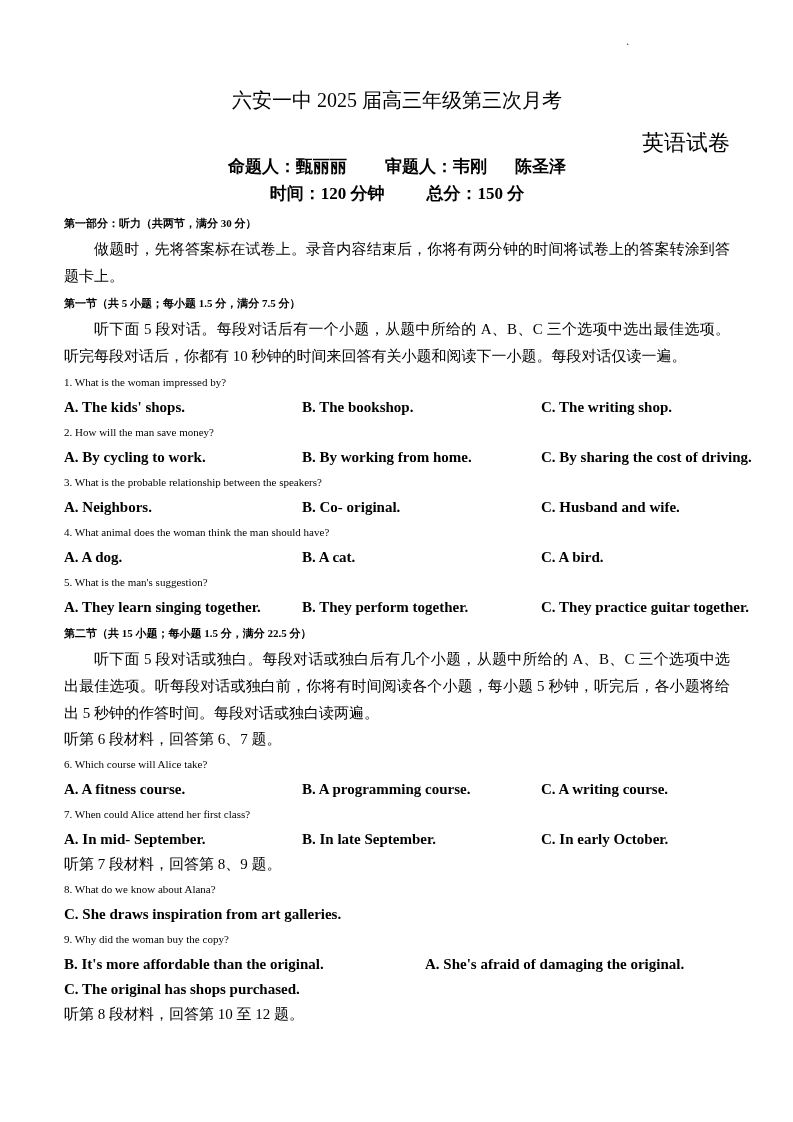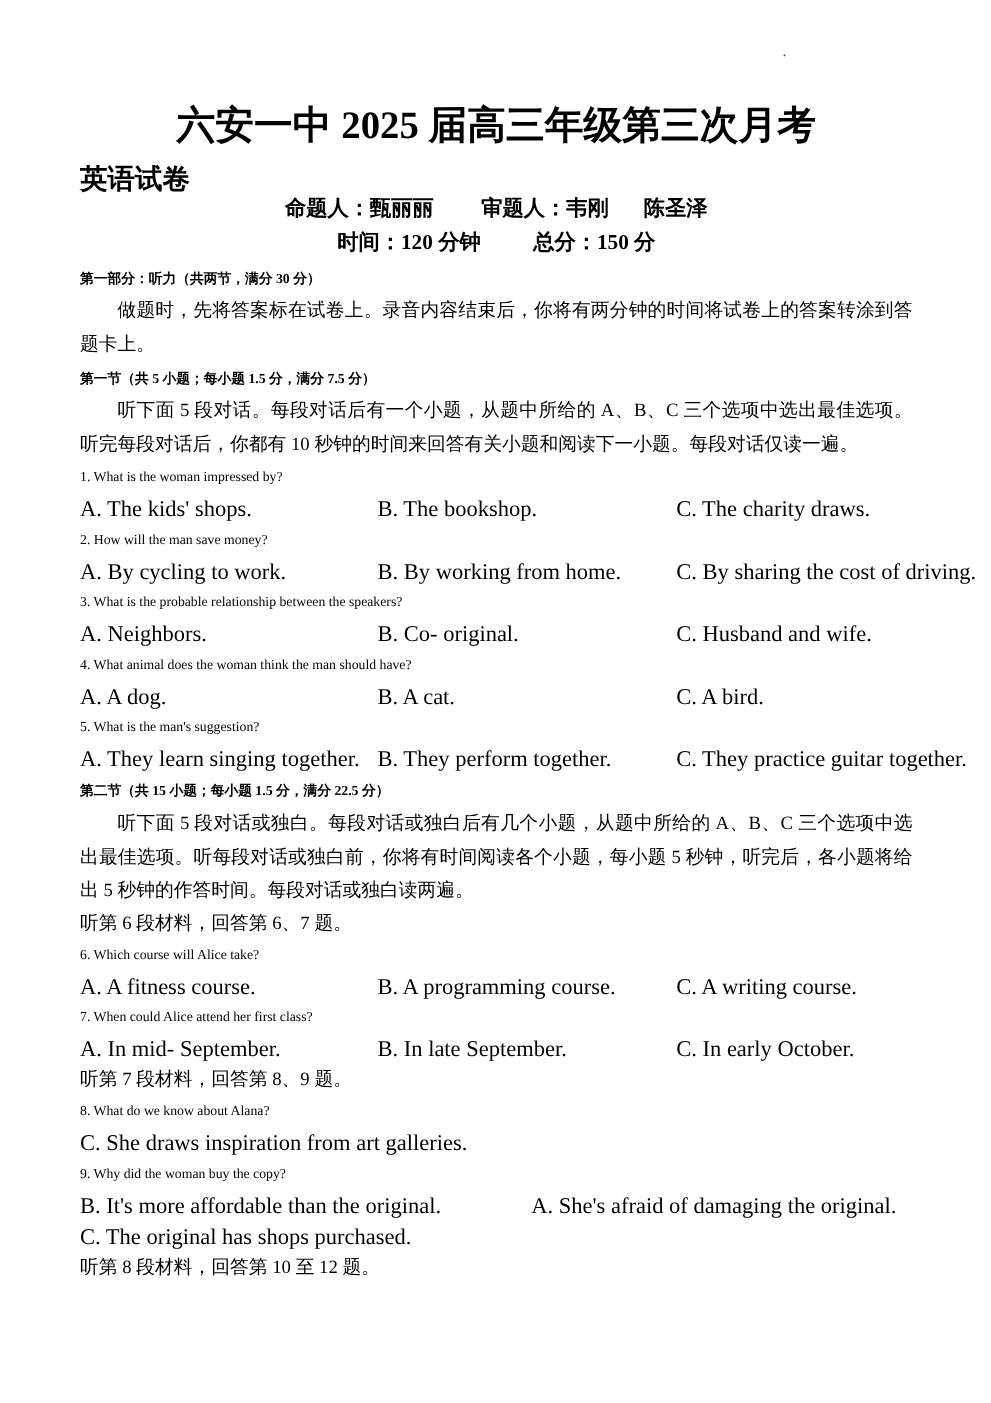"六安一中 2025 届高三年级第三次月考" .title { font-size: 31px -> 20px; font-weight: bold -> normal }
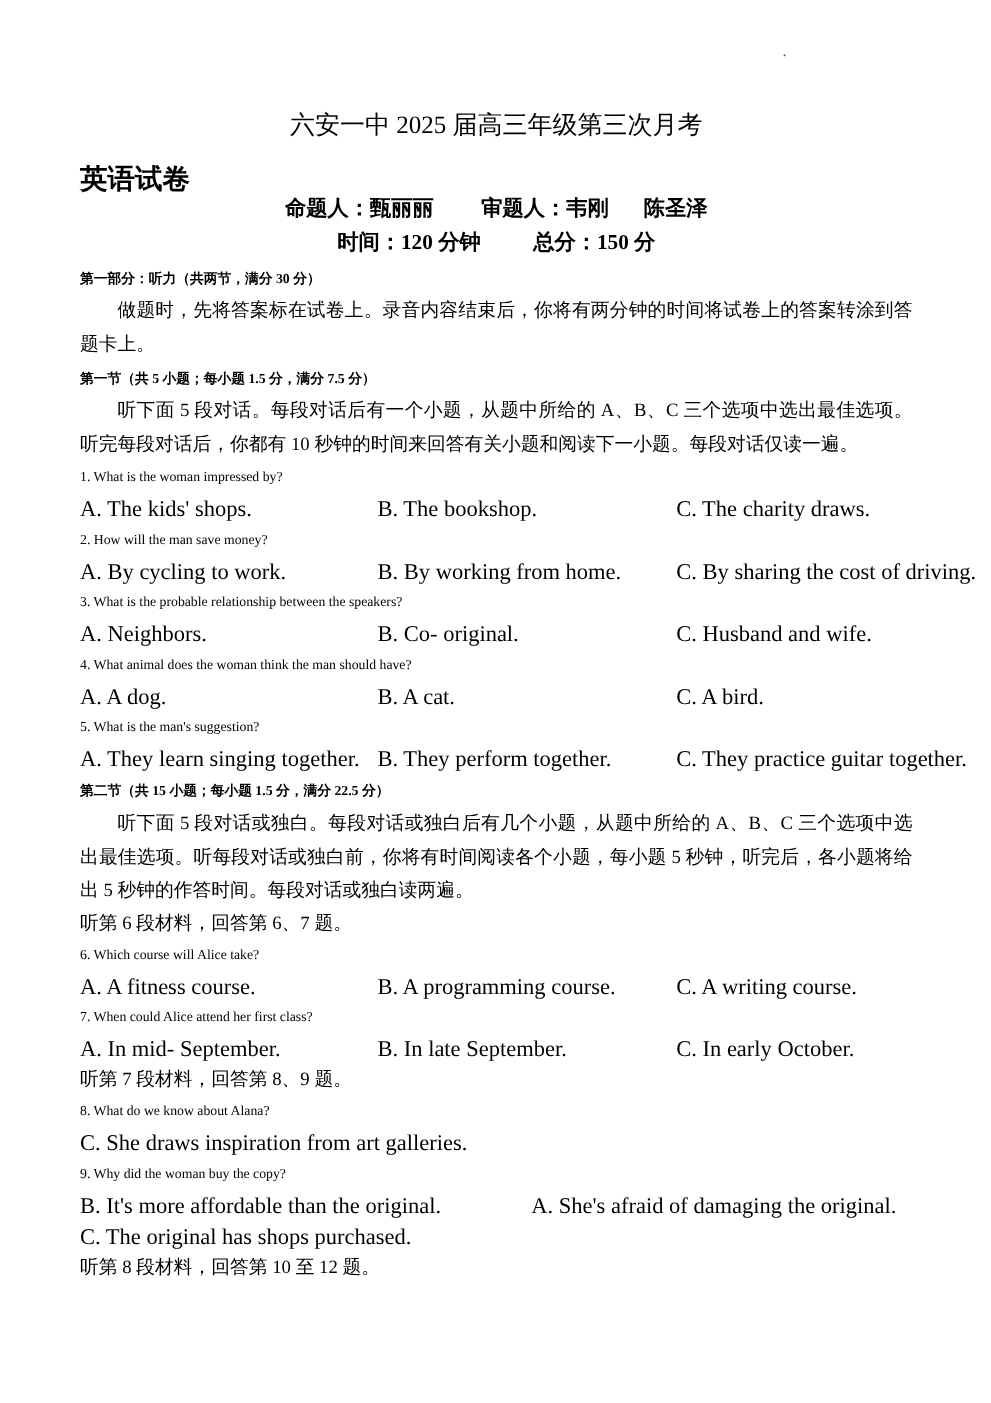"英语试卷" .subtitle { font-weight: bold -> normal; text-align: left -> right }
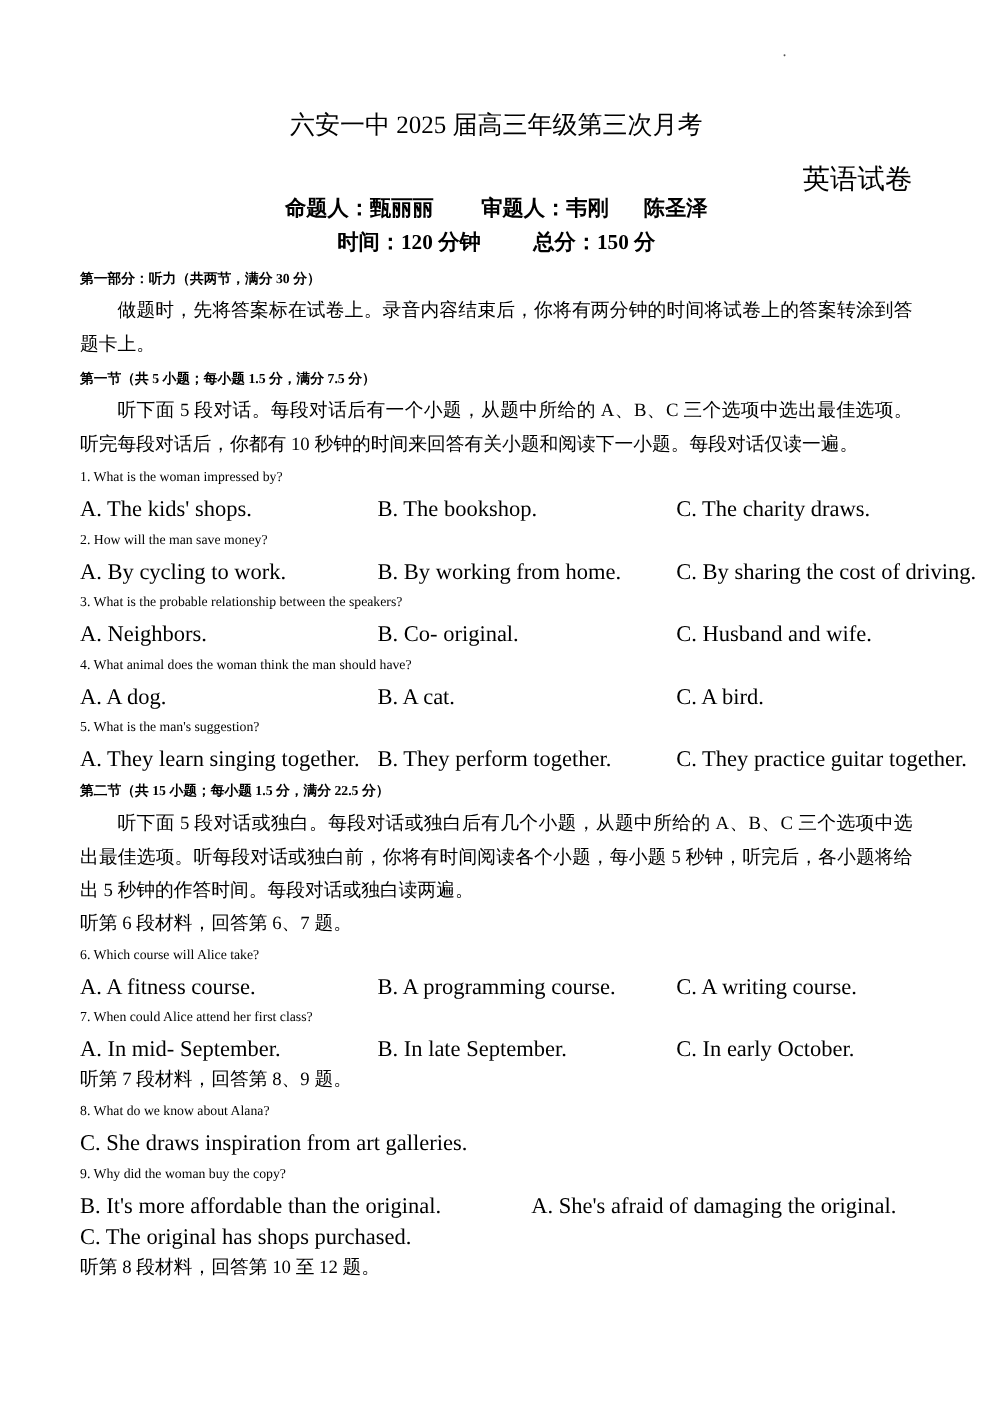"A. The kids' shops." .opts { font-size: 18px -> 15px; font-weight: none -> bold }
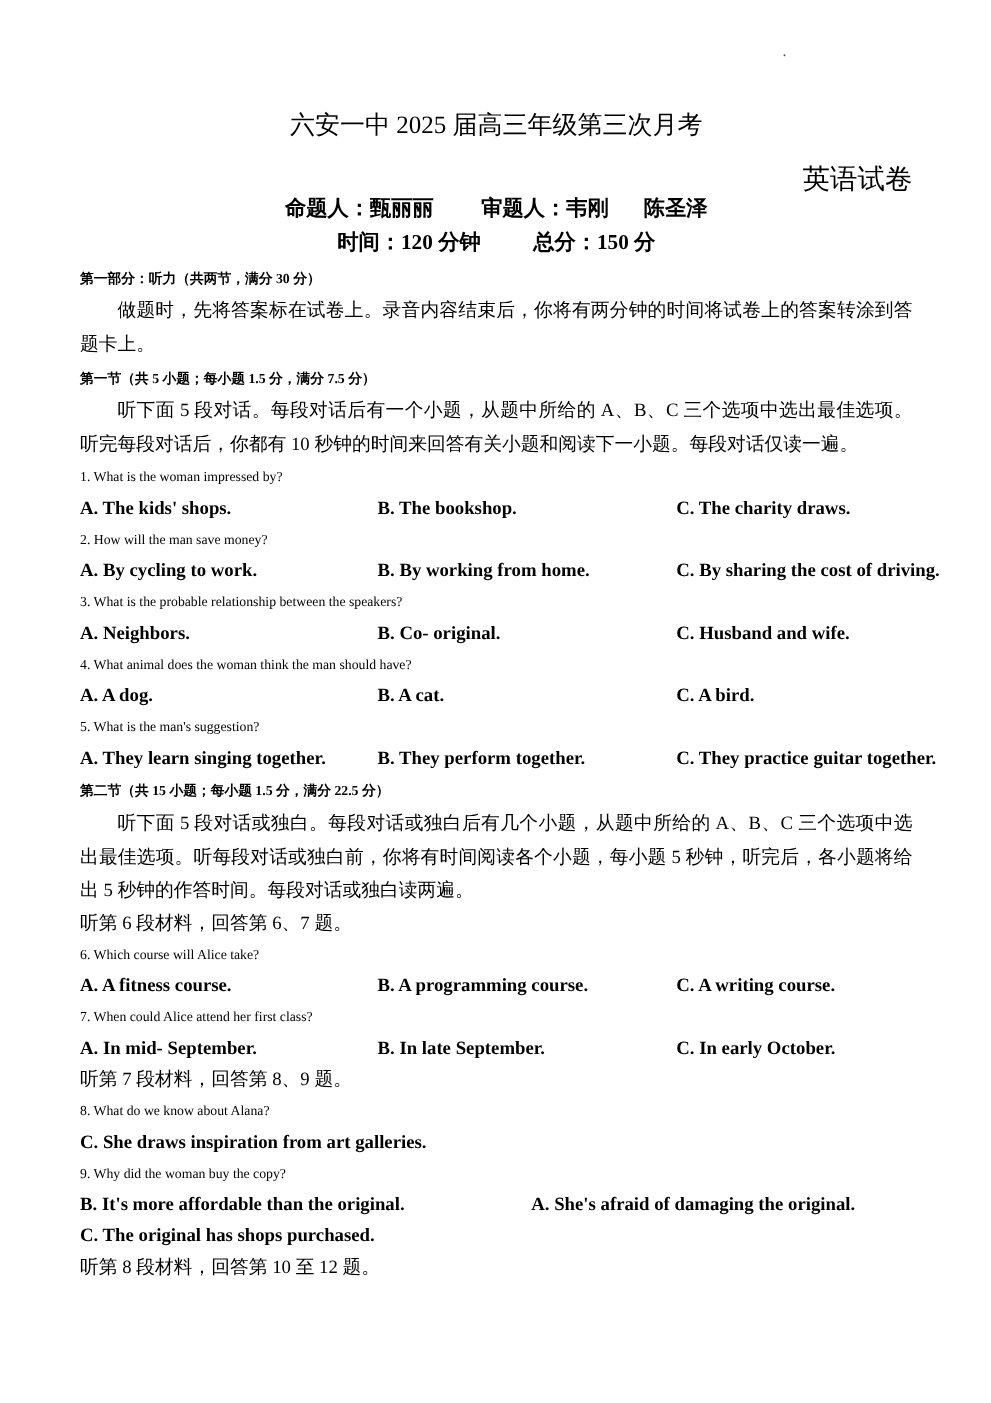"C. The charity draws." span.opt { text: charity draws -> writing shop }
